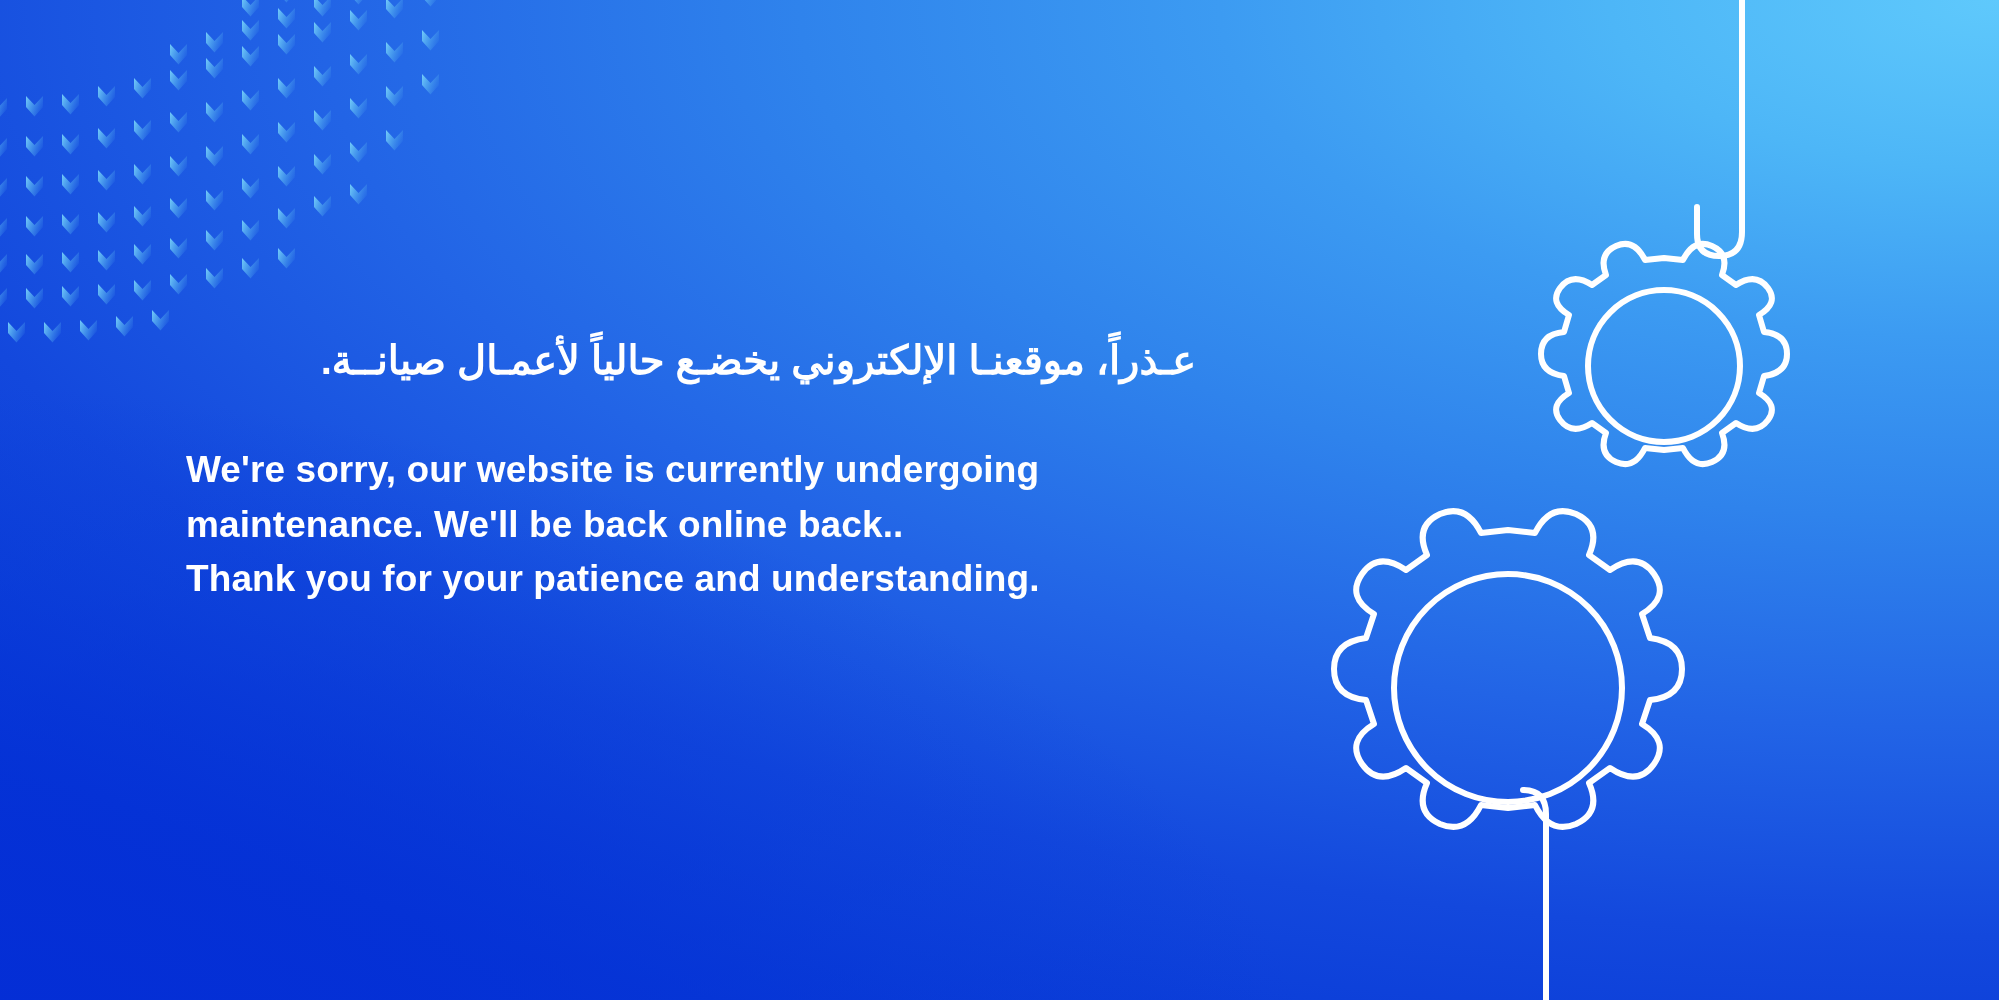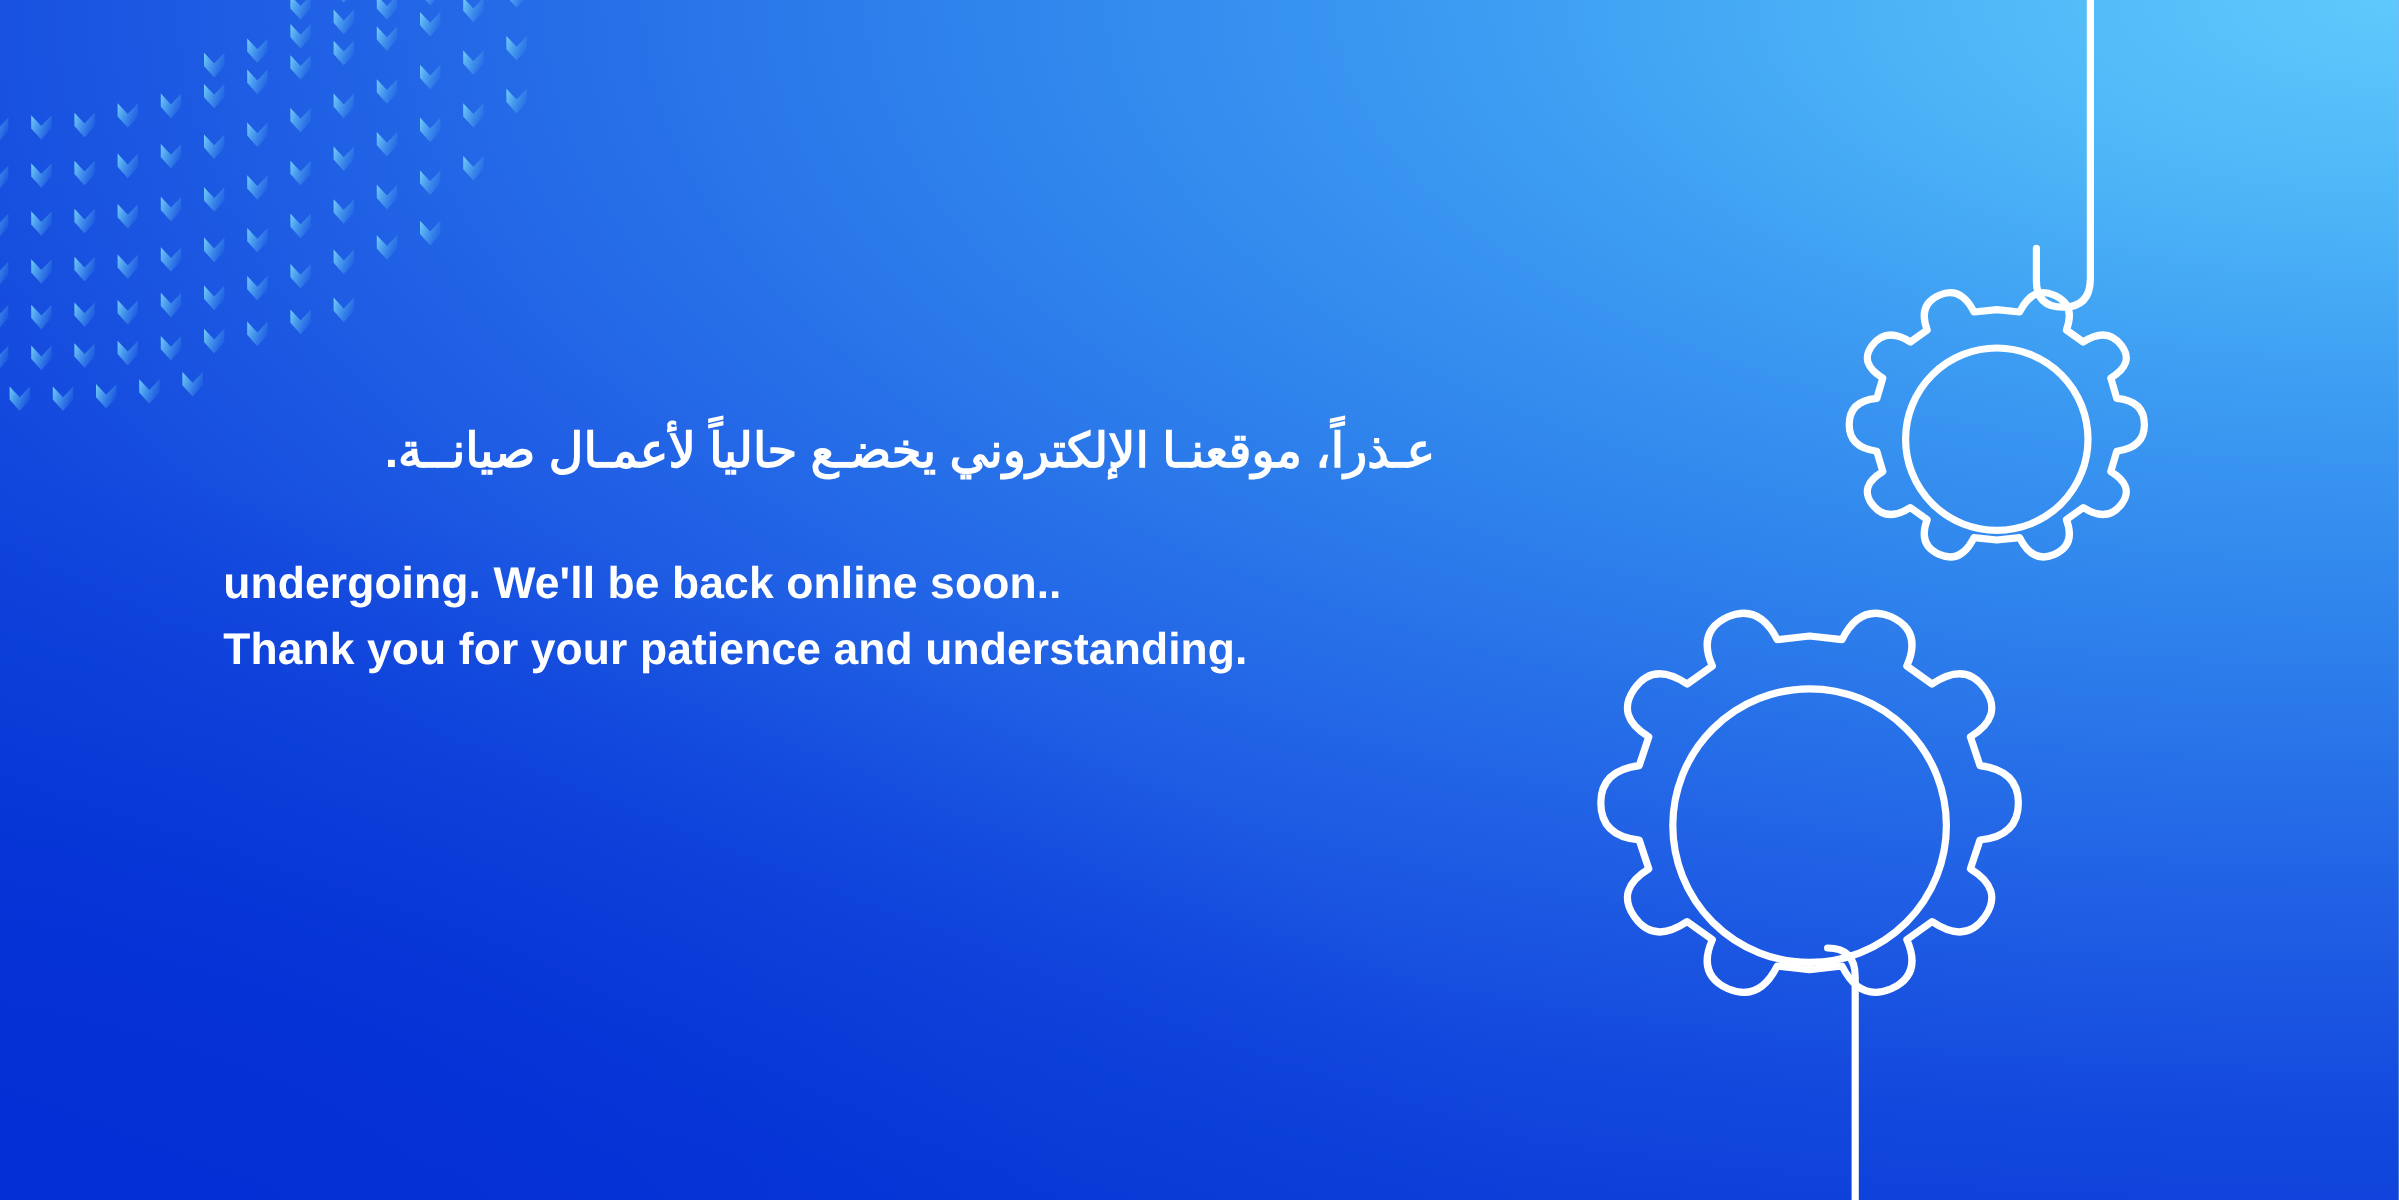"عـذراً، موقعنـا الإلكتروني يخضـع حالياً" #copy { top: 348px -> 332px }
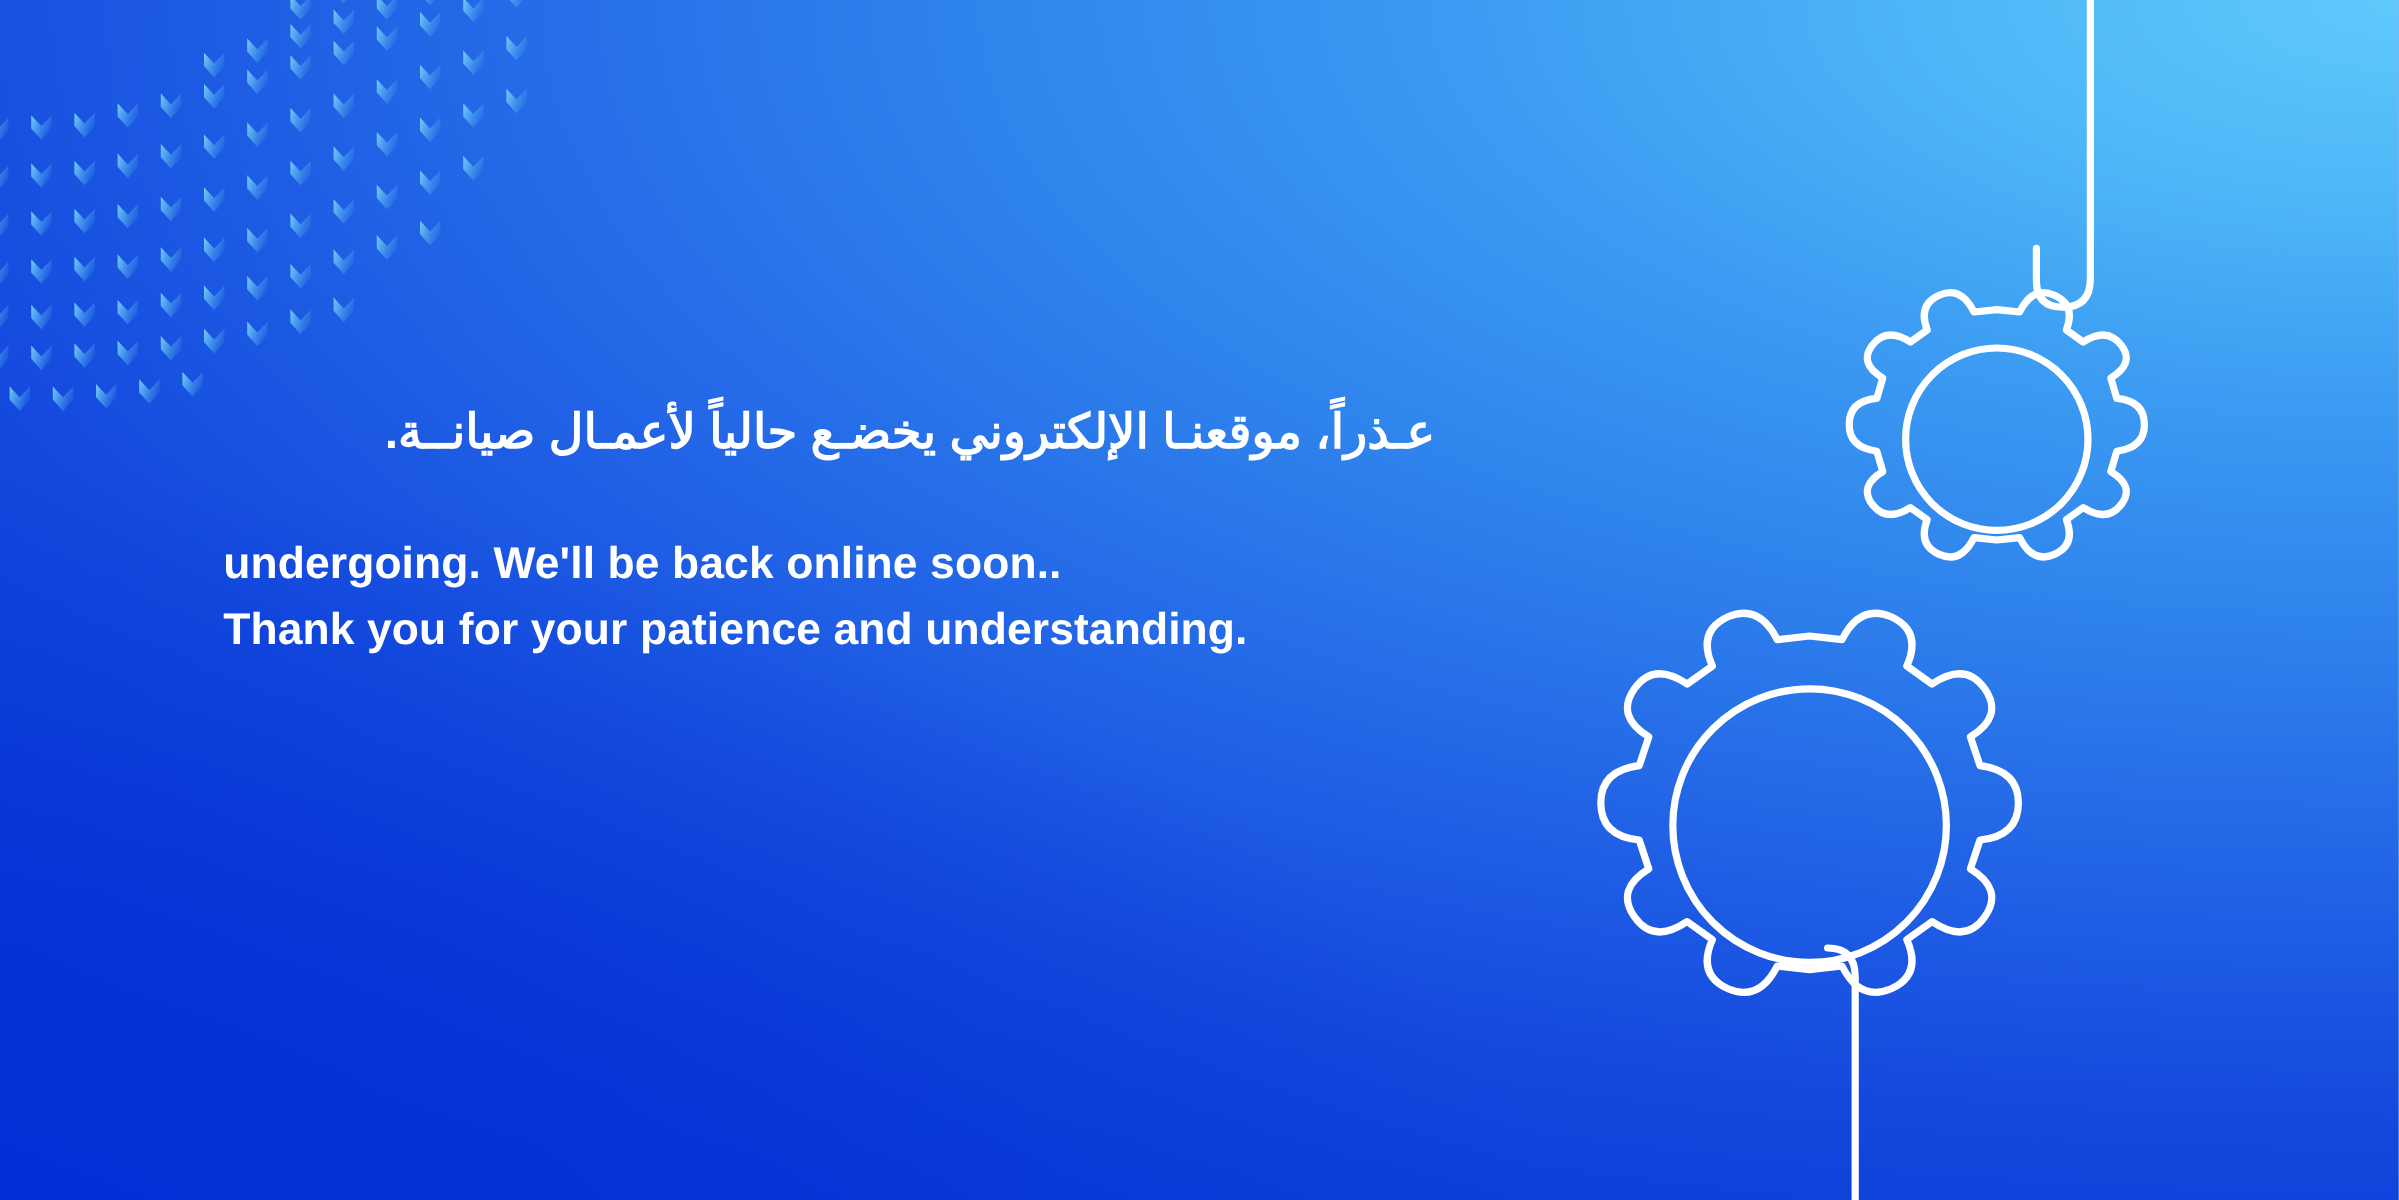"We're sorry, our website is" span.en-line { html: none -> <span>We're sorry, our website is currently undergoing</span> }
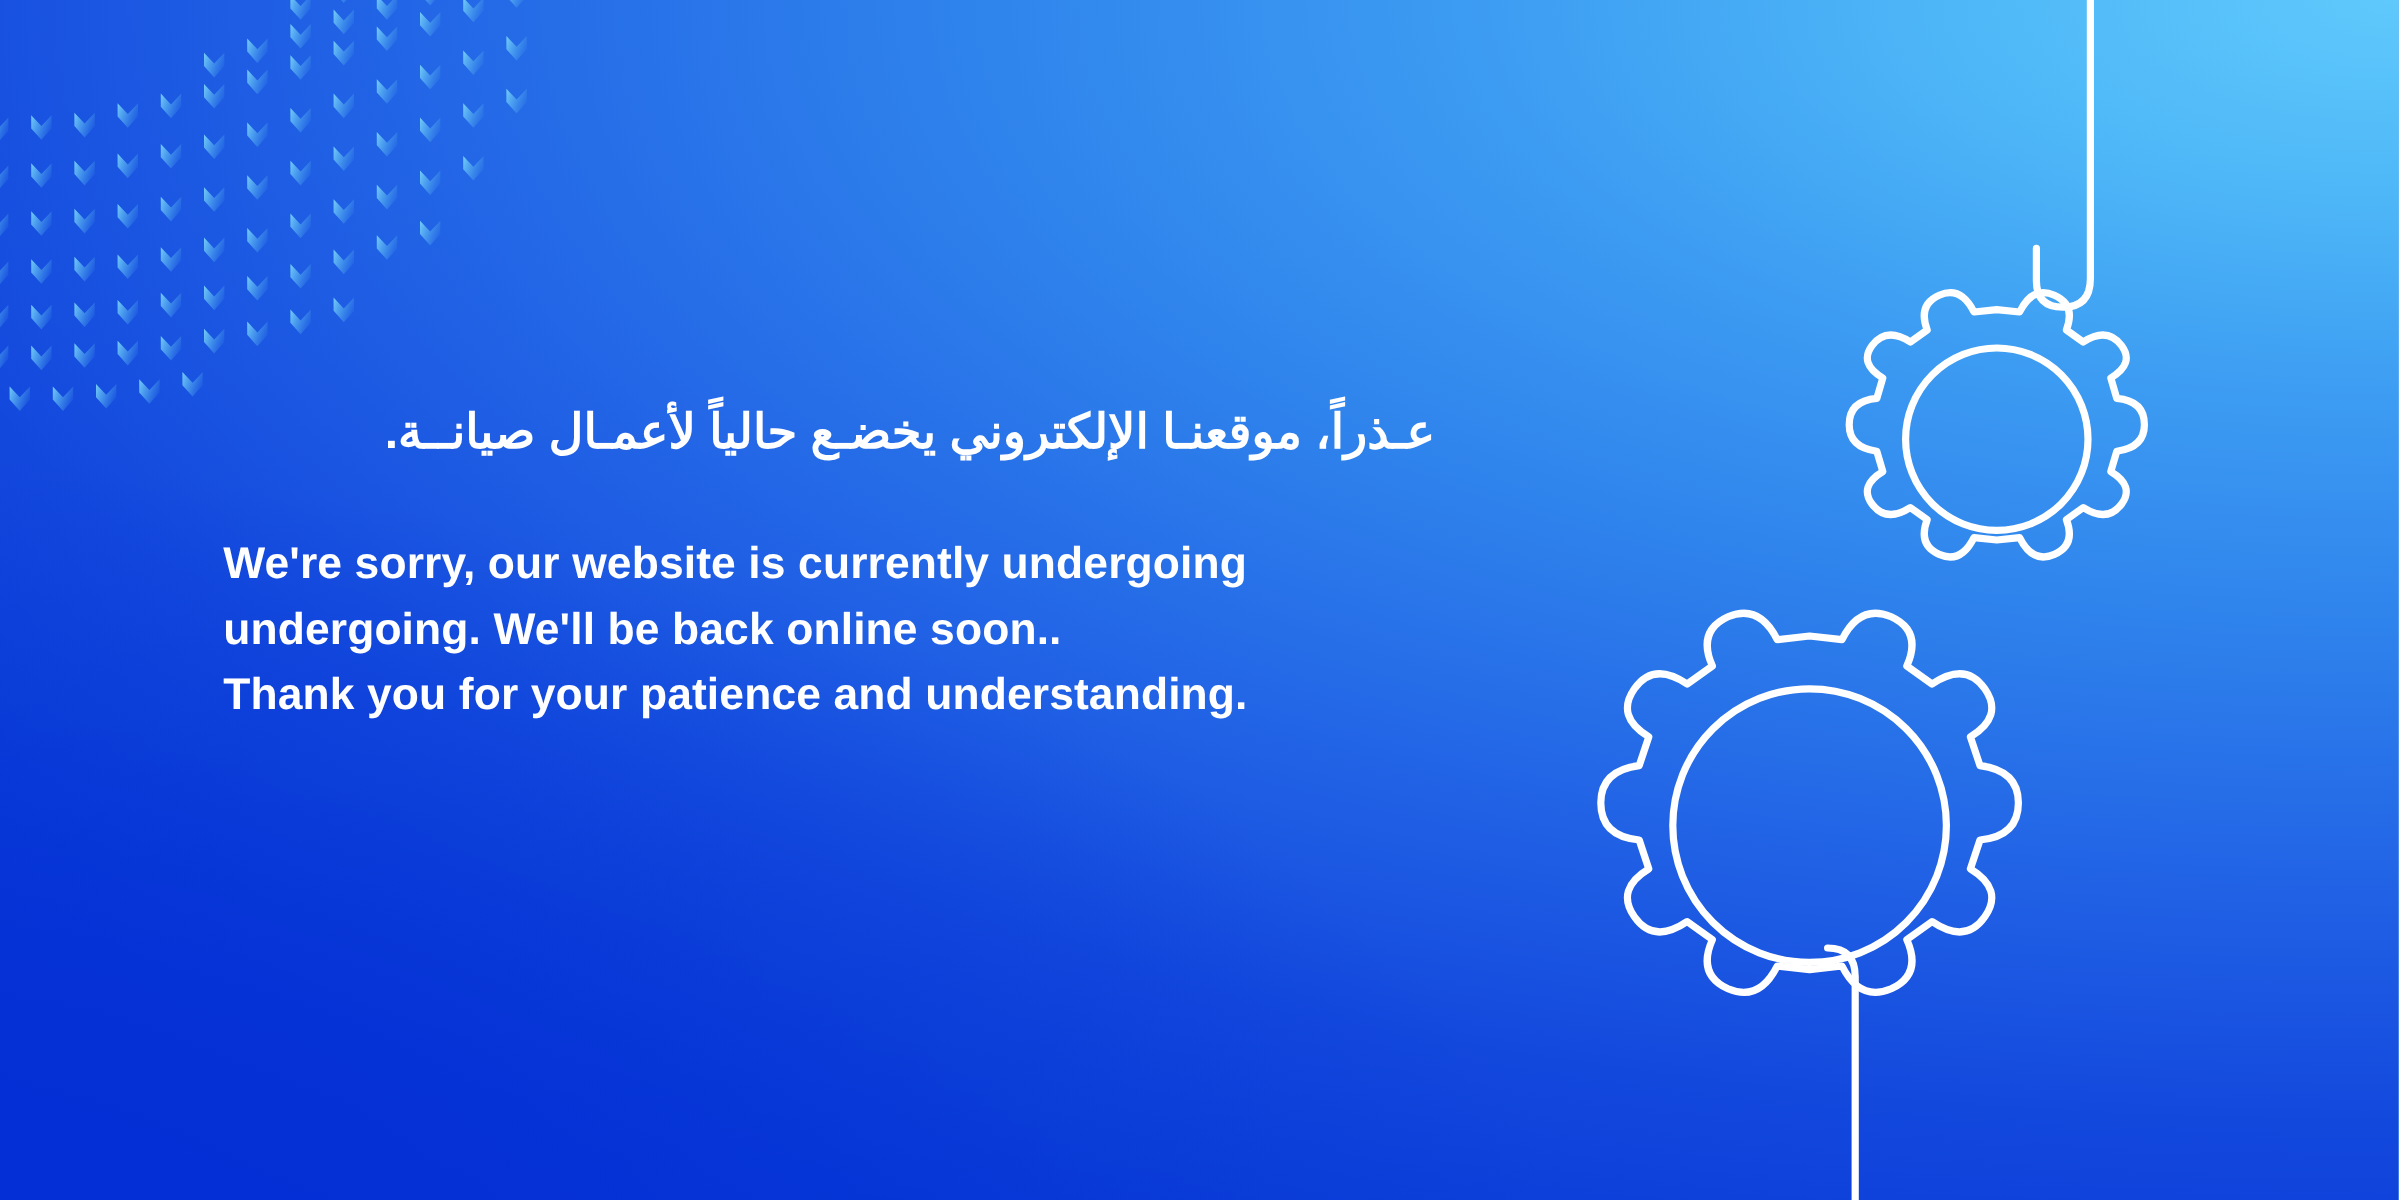"undergoing. We'll be back online" span.en-line { text: undergoing. We'll be back online soon -> maintenance. We'll be back online back }
